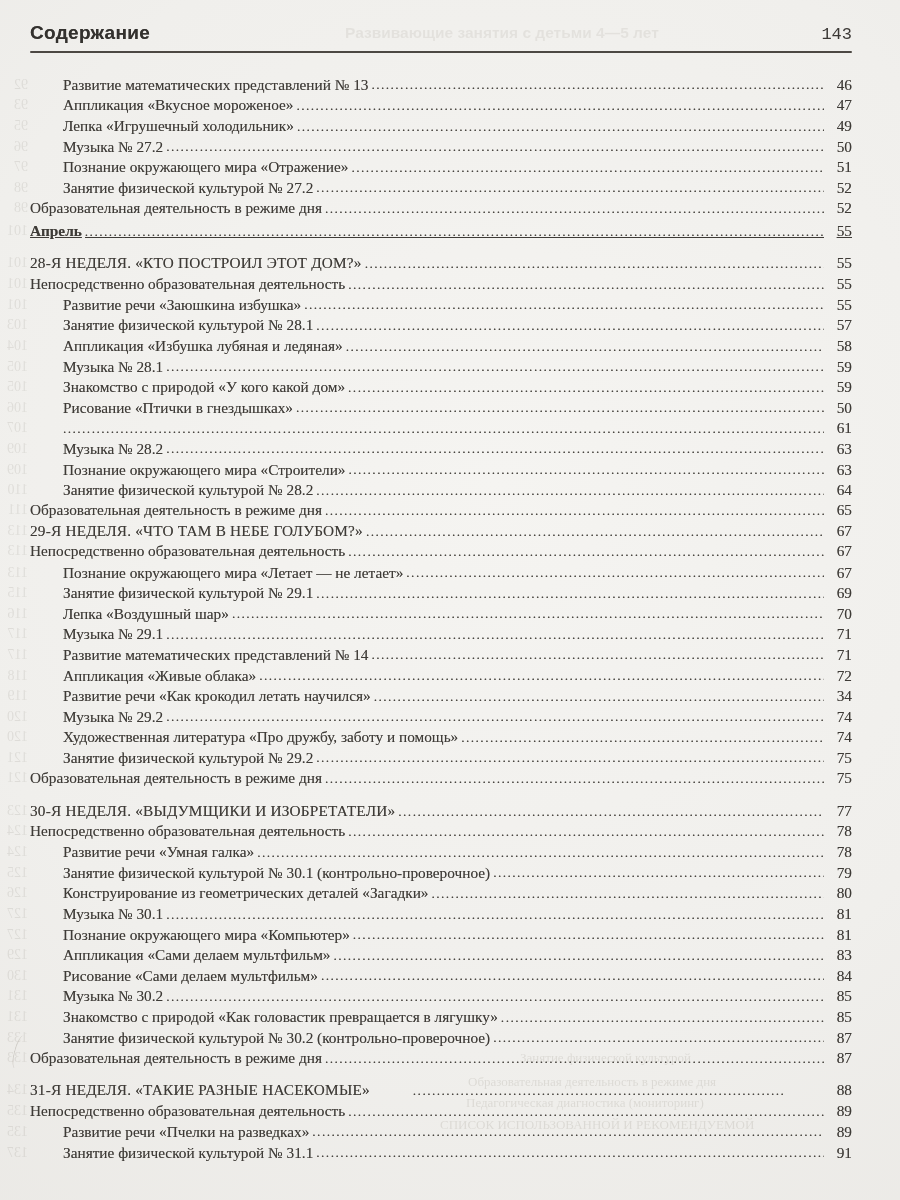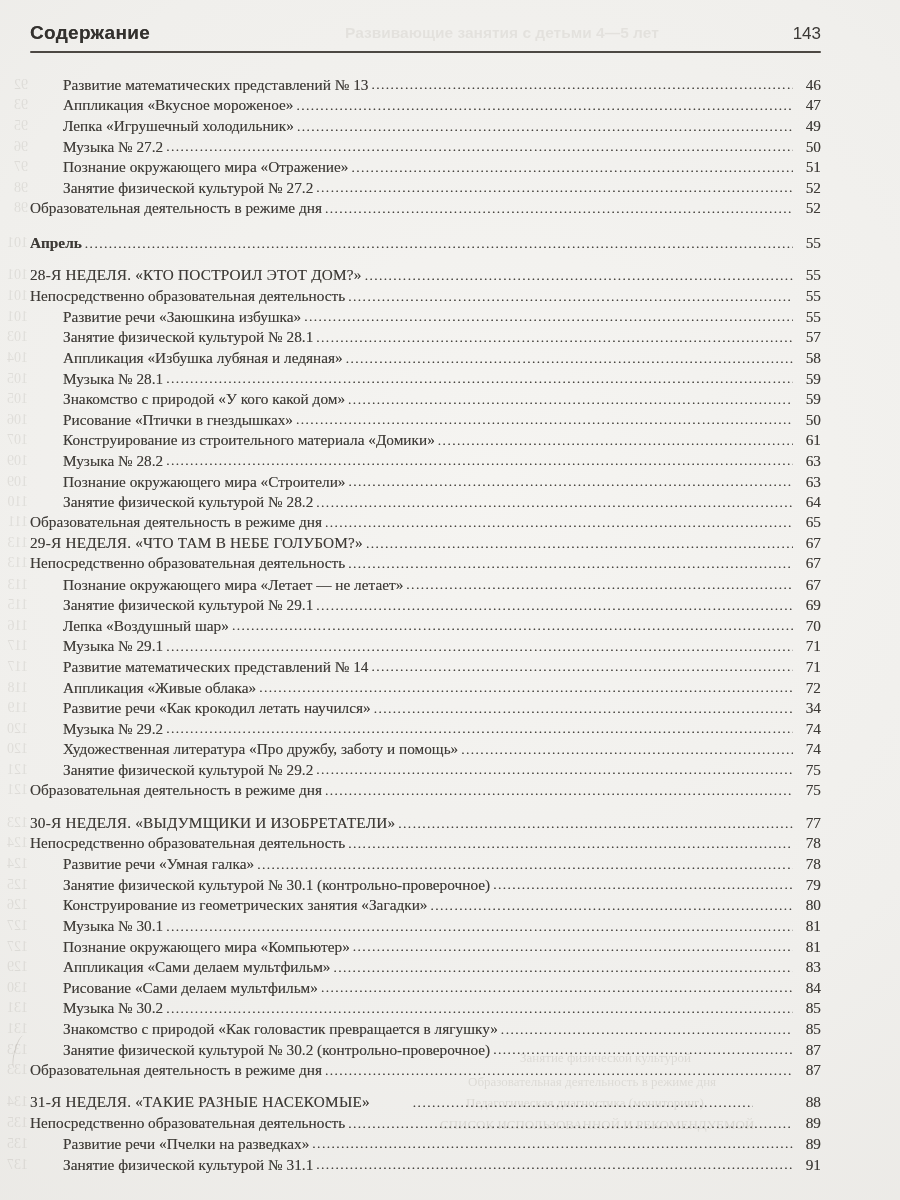"Содержание" .page { padding: 22px 79px 0 30px -> 22px 48px 0 30px }
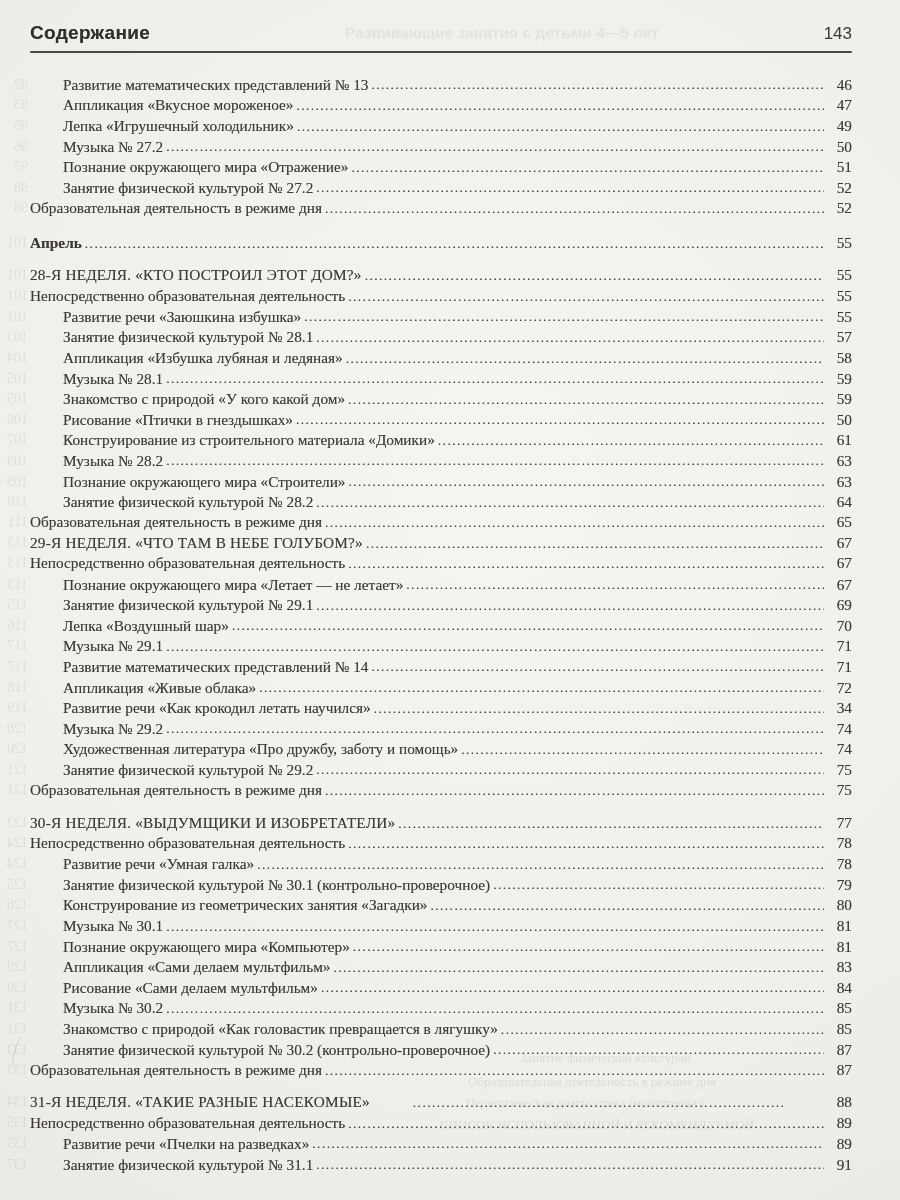"143" .head-page { font-family: Liberation Sans, sans-serif -> Liberation Mono, monospace }
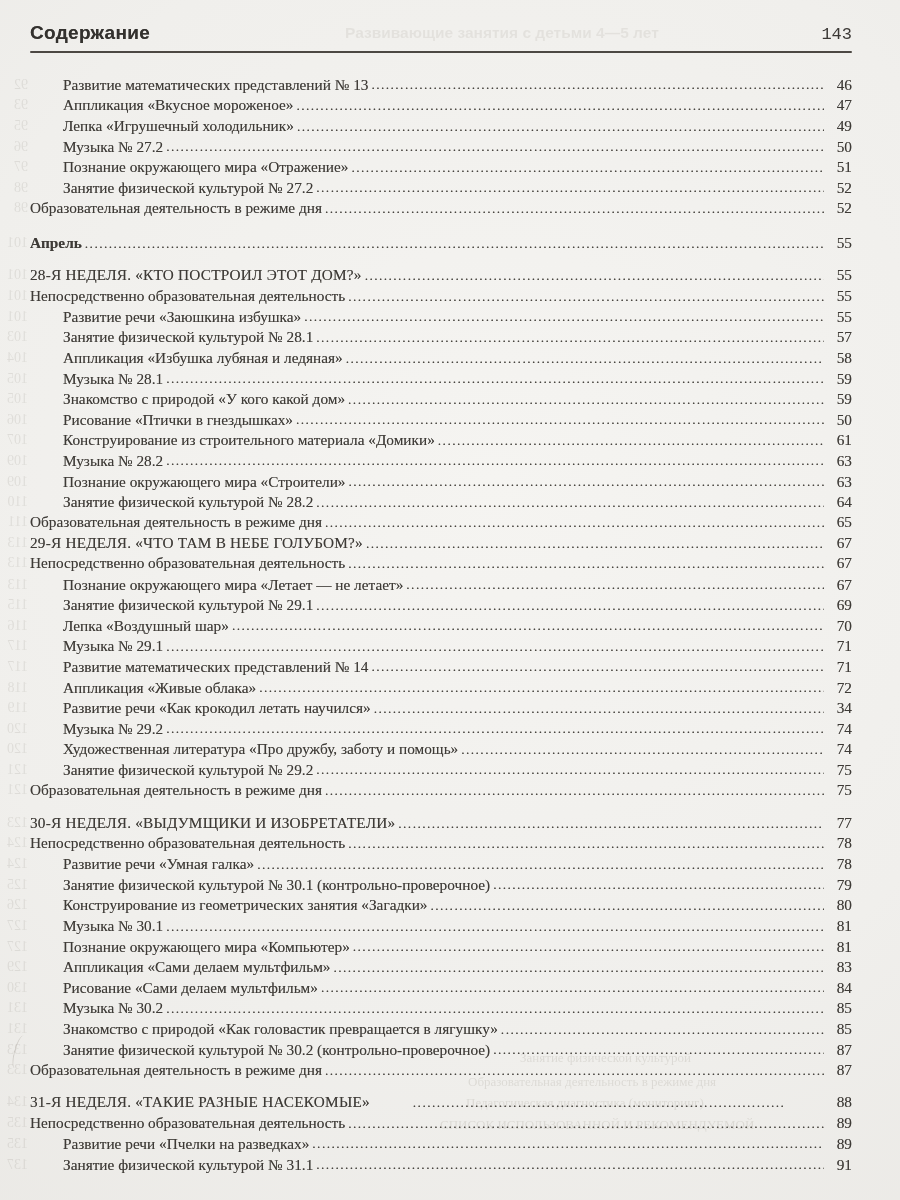"Апрель" div.row { margin-top: 14px -> 2px; text-decoration: none -> underline }
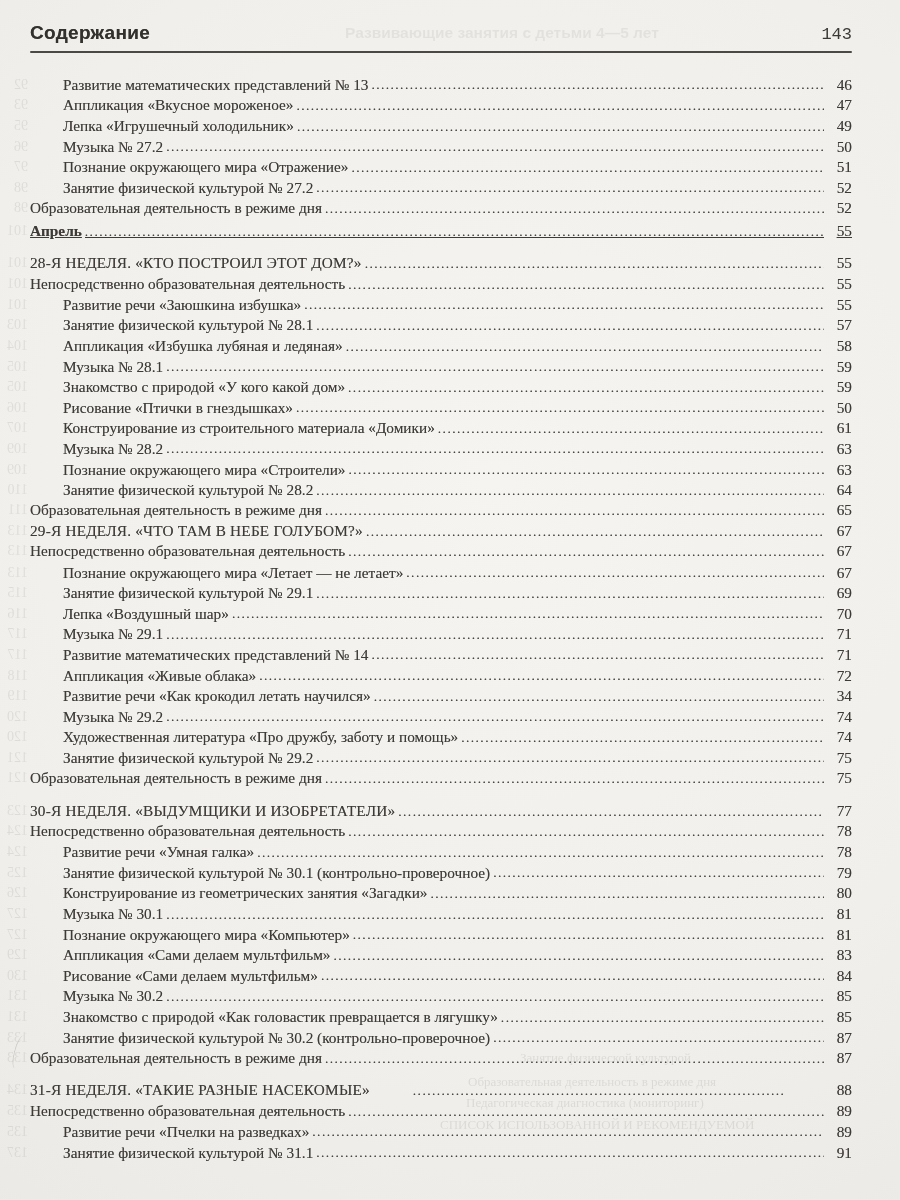"Конструирование из строительного" span.title { html: <span>Конструирование из строительного материала «Домики»</span> -> none }
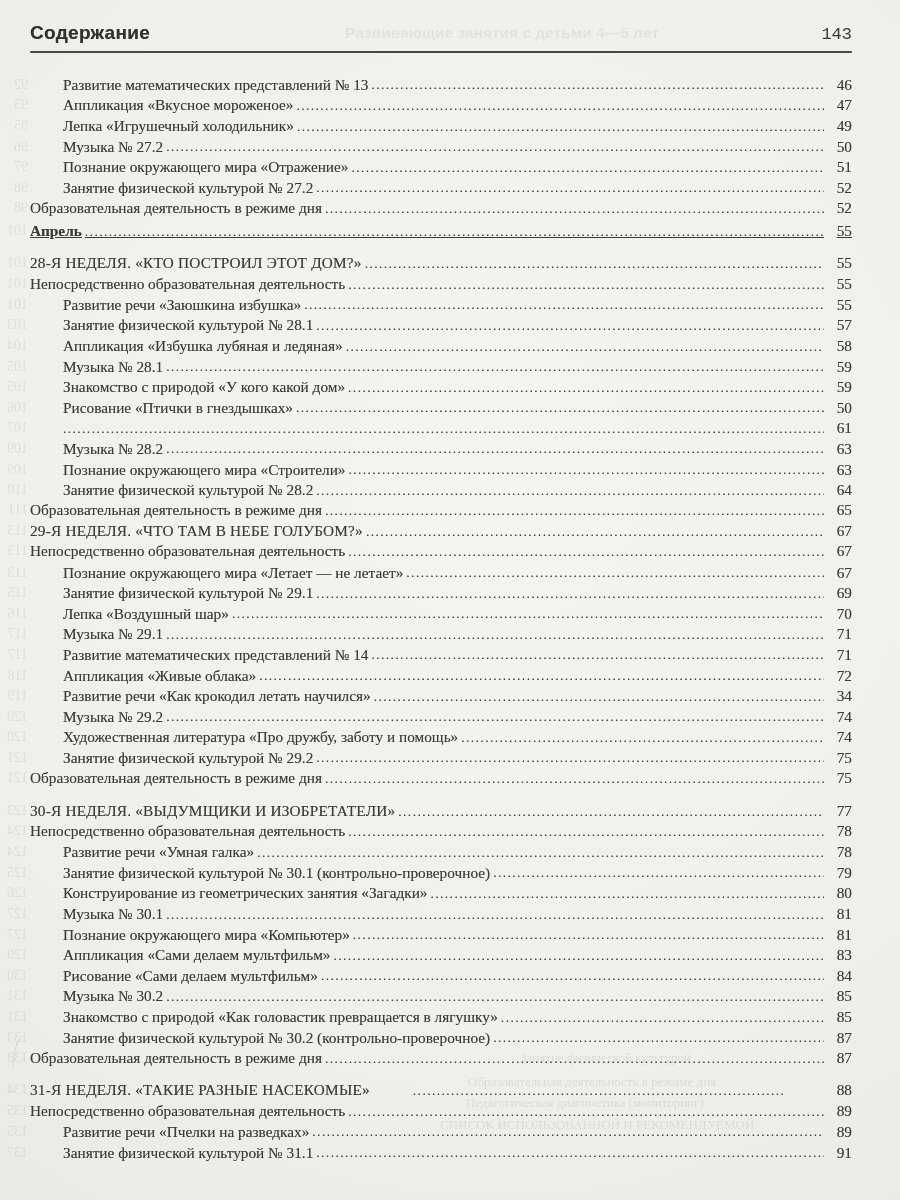"Конструирование из геометрических" span.title { text: занятия -> деталей }
